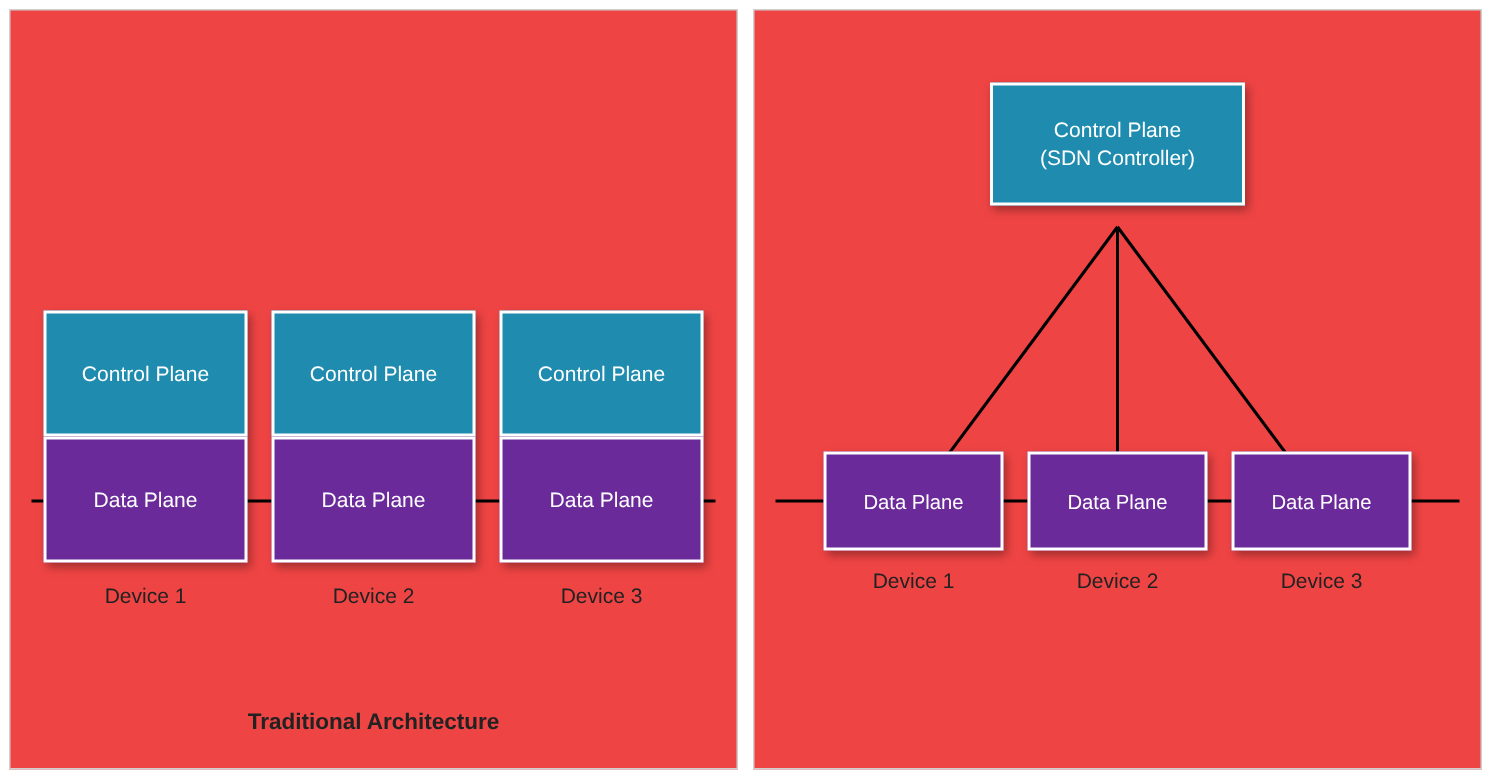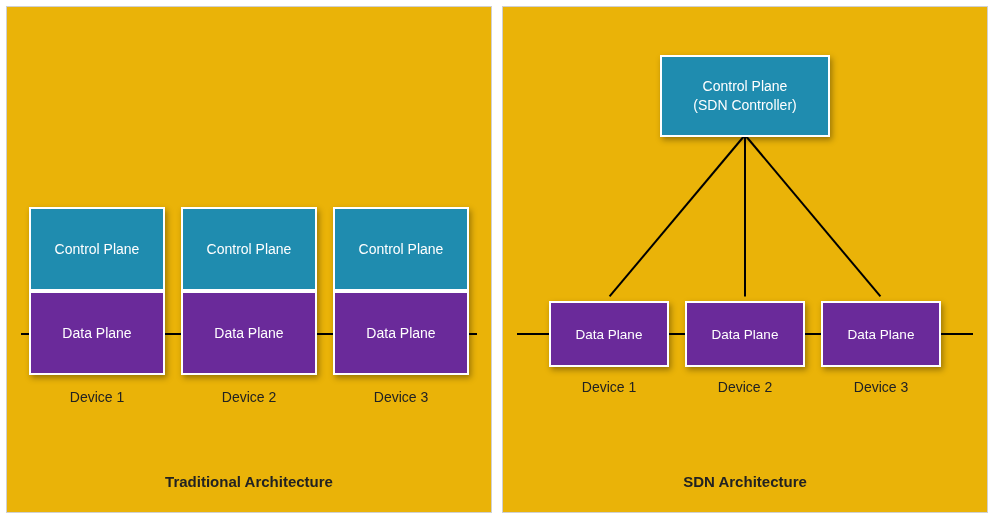"Control Plane" .panel { background: #eab308 -> #ef4444 }
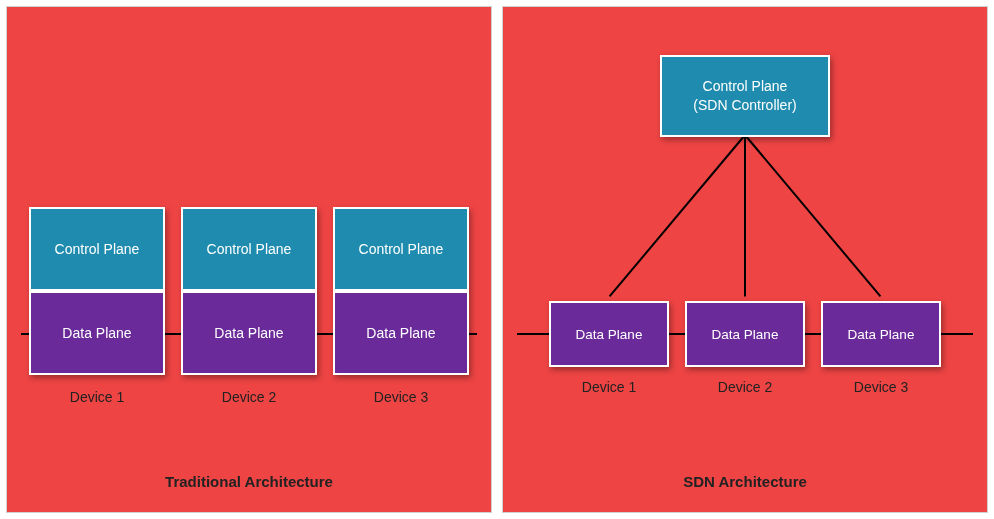"SDN Architecture" div.panel-title { html: <div>SDN Architecture</div> -> none }
